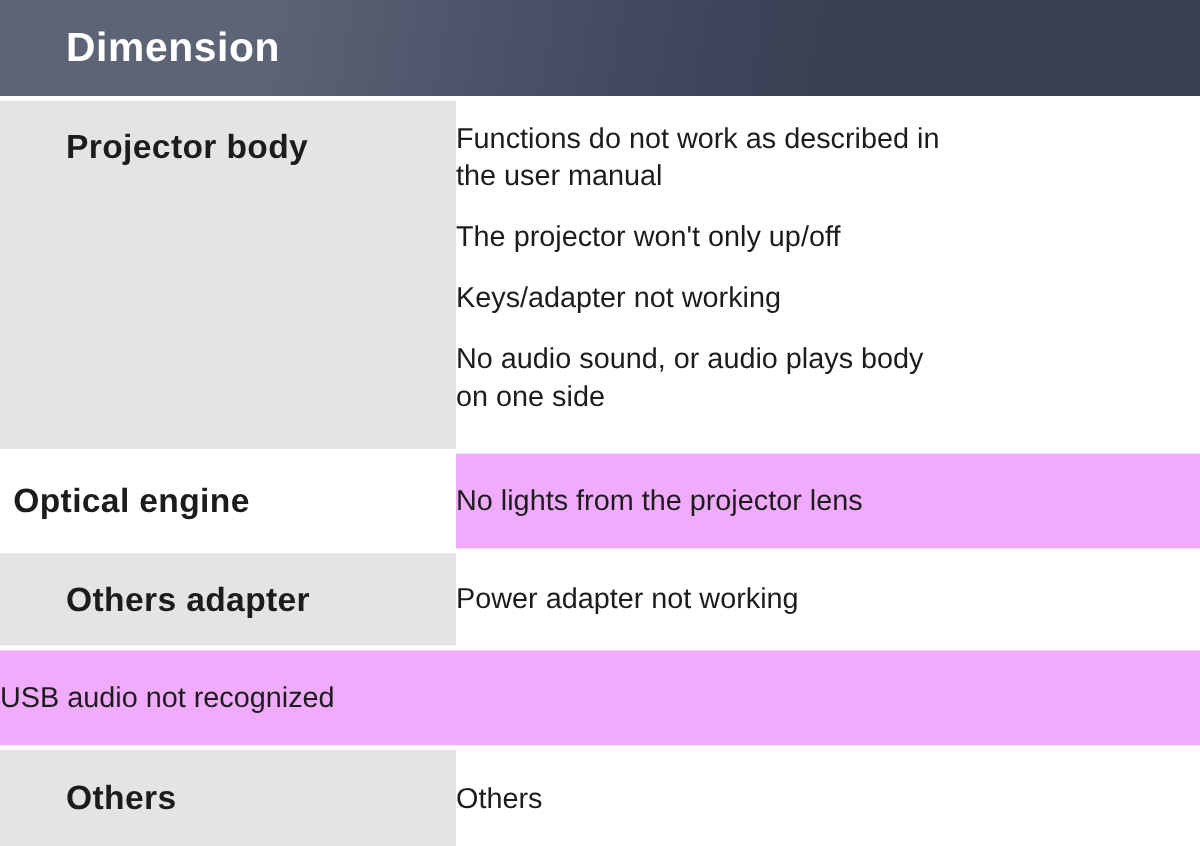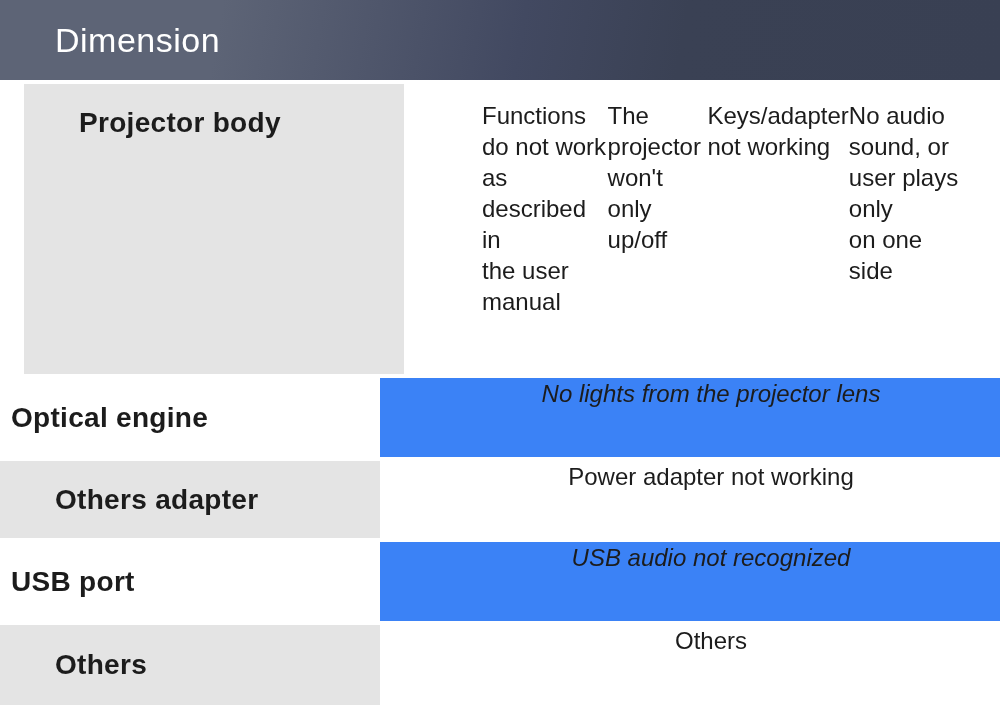"Dimension" .h-cell { font-weight: 400 -> 700 }
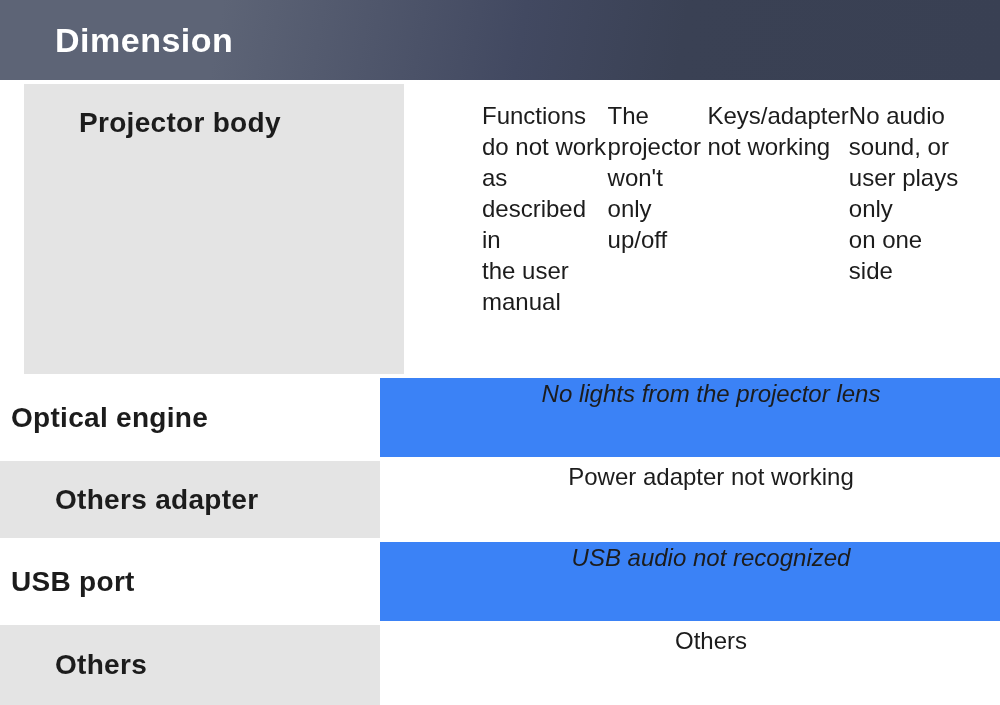"Projector body" .row-1 { margin-left: 24px -> none }
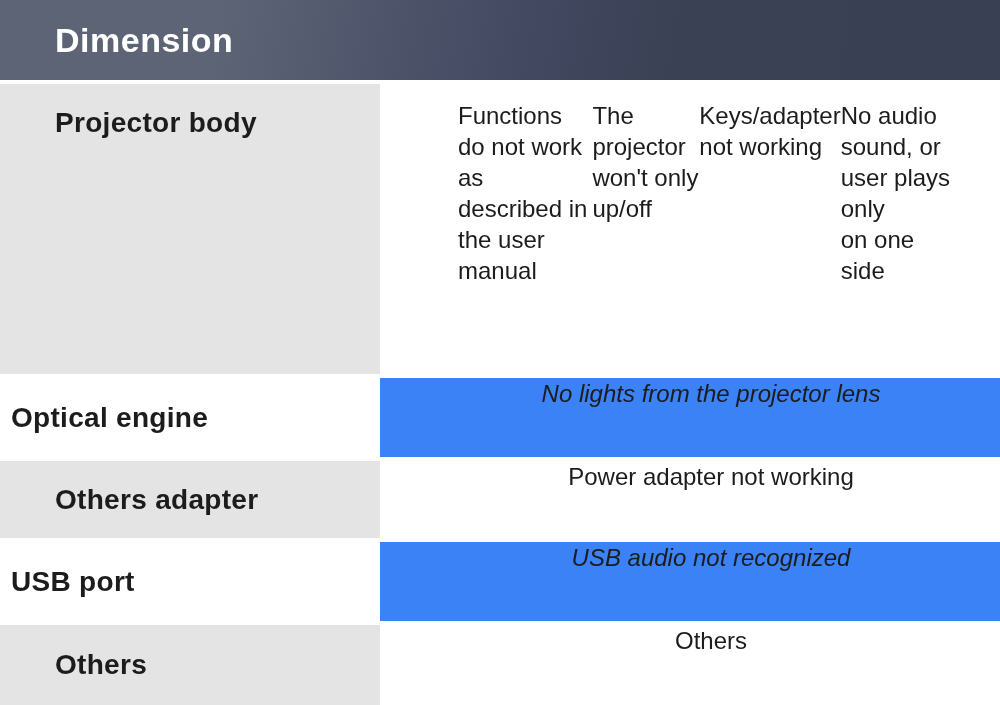"Functions do not work as" .def-cell { flex-direction: row -> column; padding-left: 78px -> none }
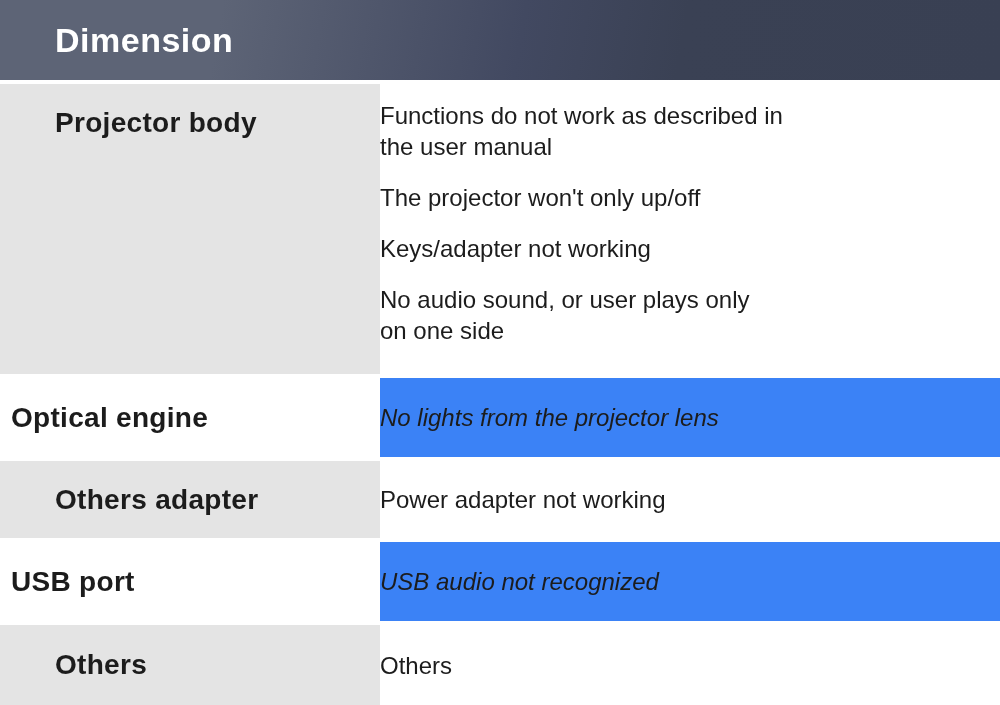"No audio sound, or user" p { text: user plays only -> audio plays body }
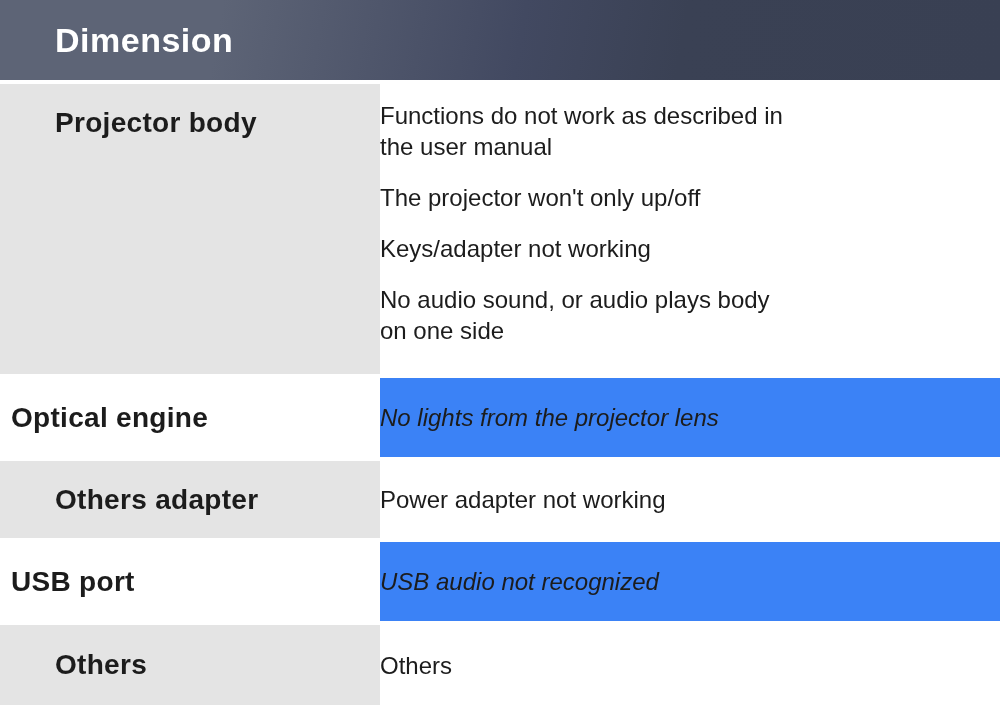"No lights from the projector" .row-b .def-cell { background: #3b82f6 -> #f0abfc; font-style: italic -> none }
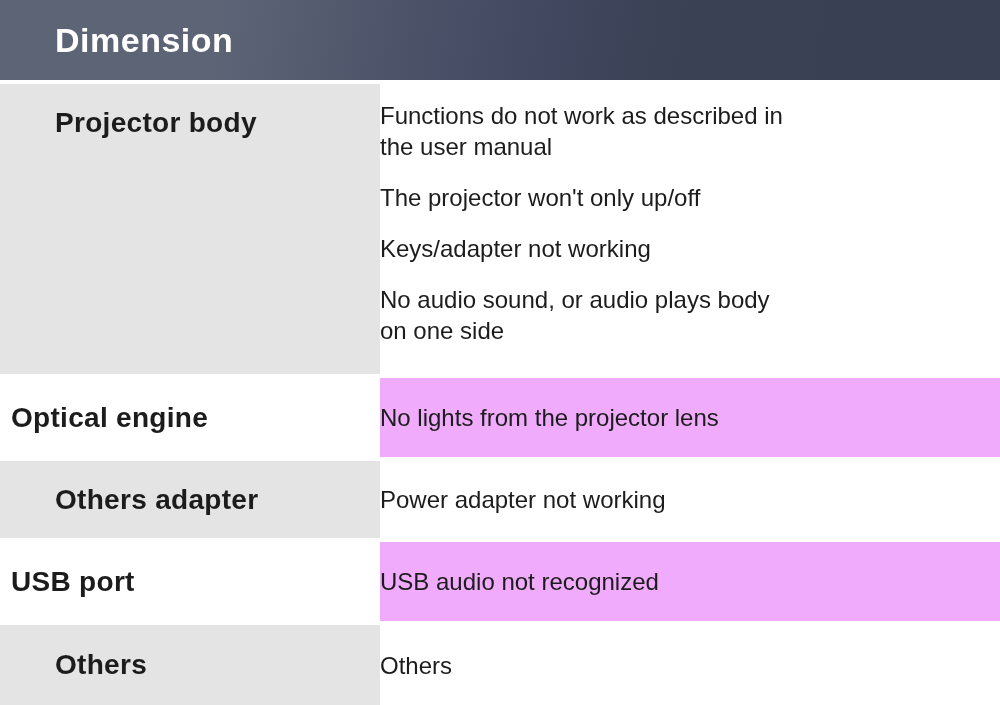"USB port" div.dim-cell { html: <div>USB port</div> -> none }
